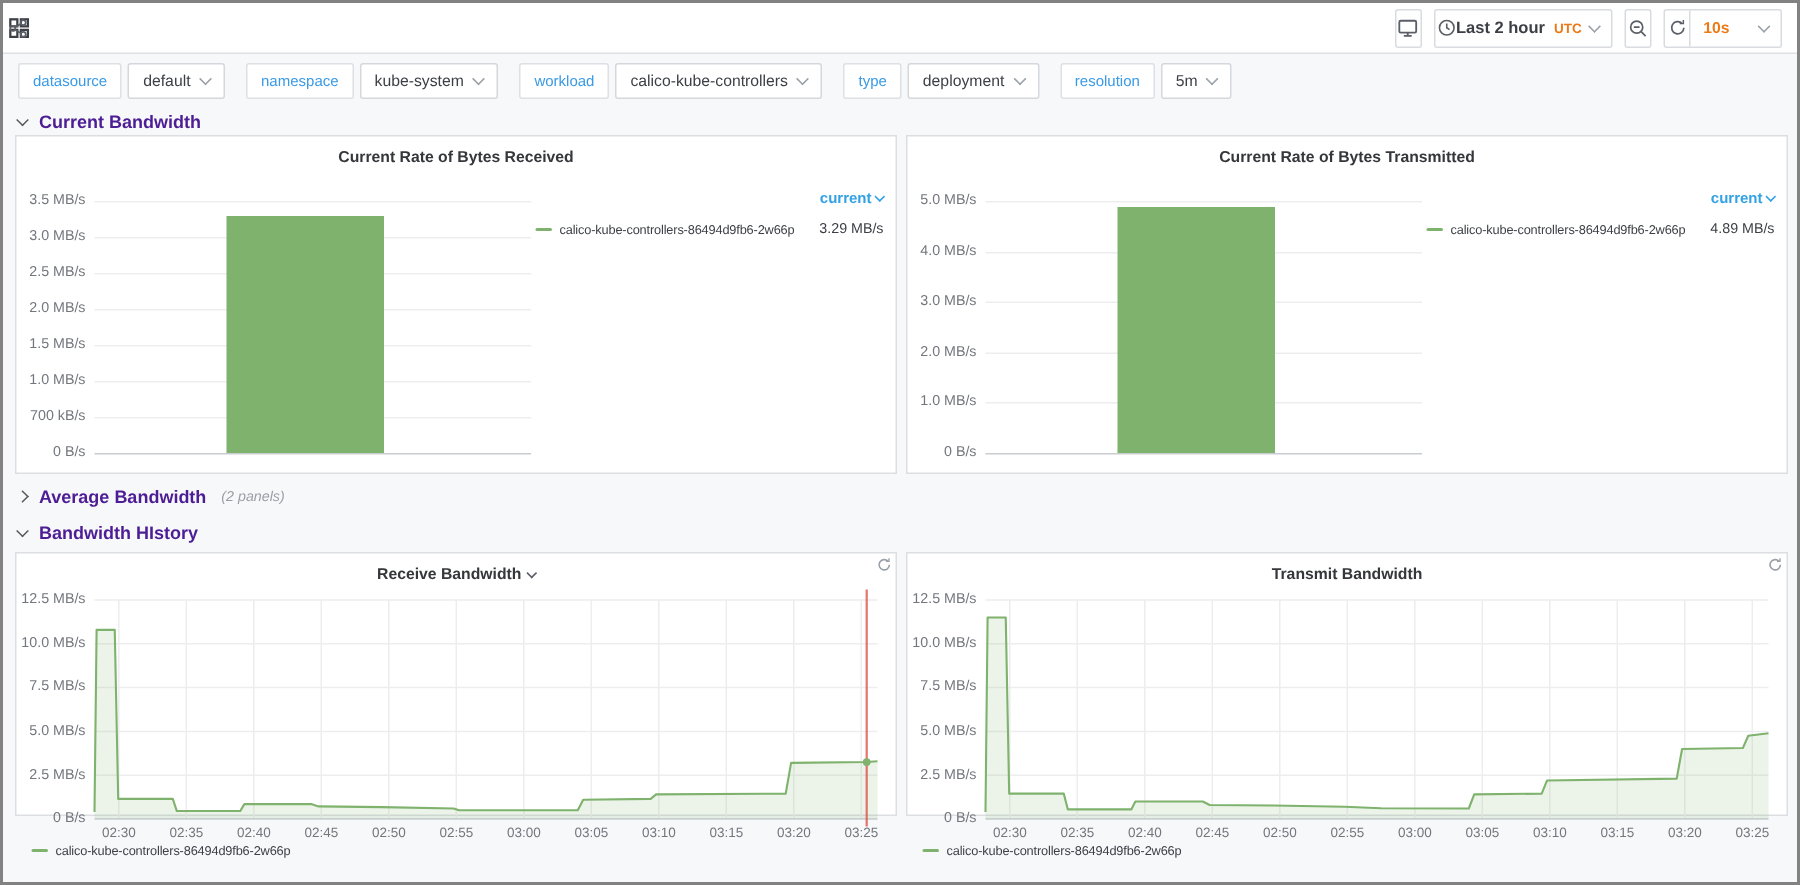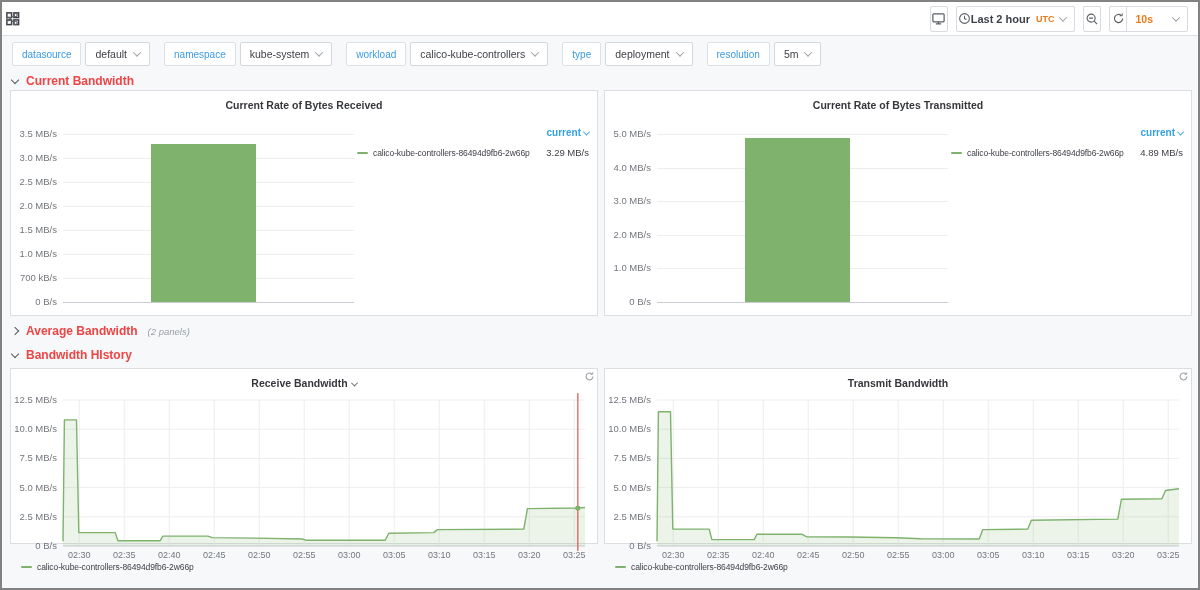"Current Bandwidth" .section-title { color: #ef4444 -> #4c1d95 }
